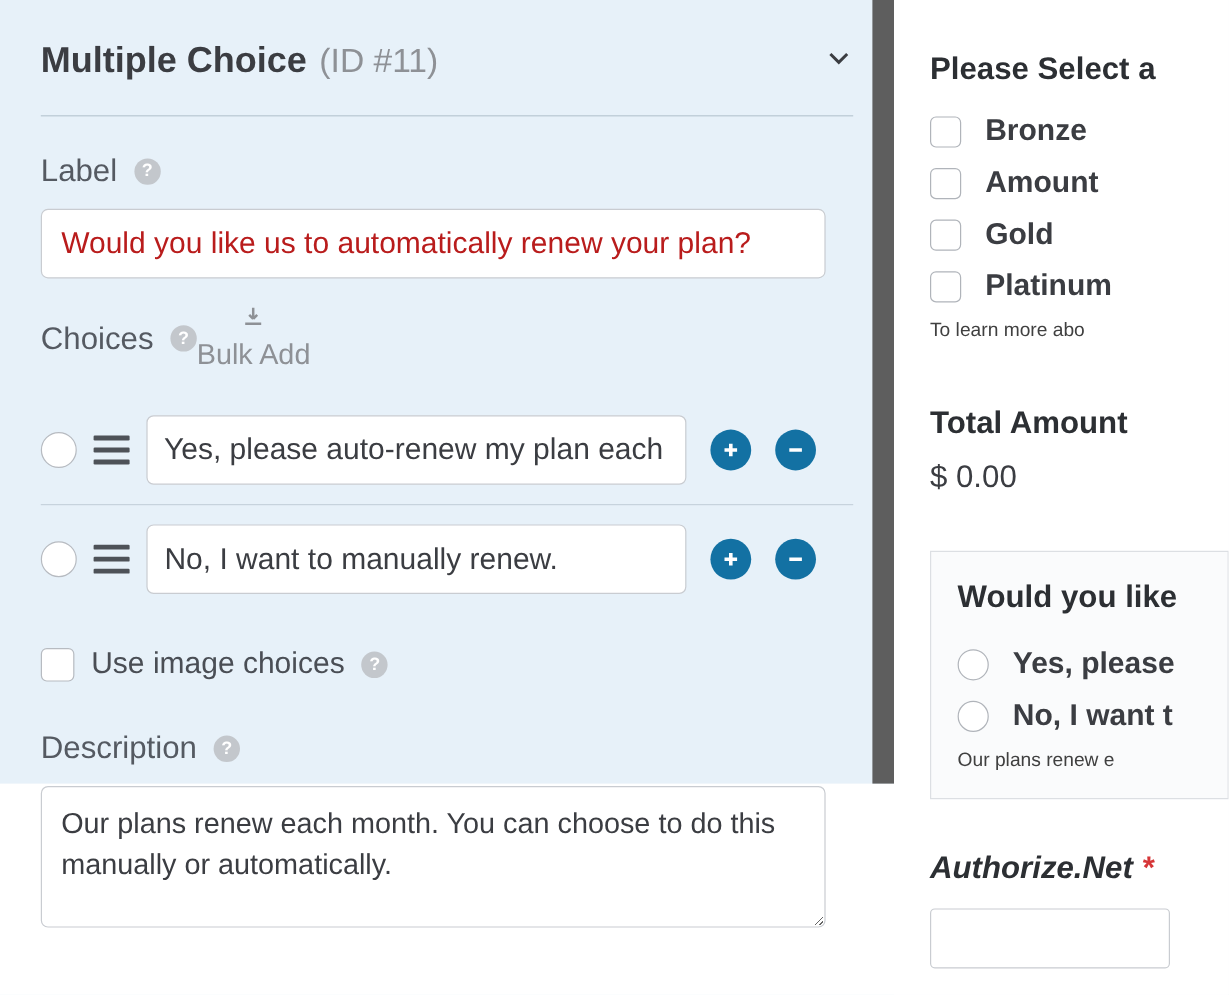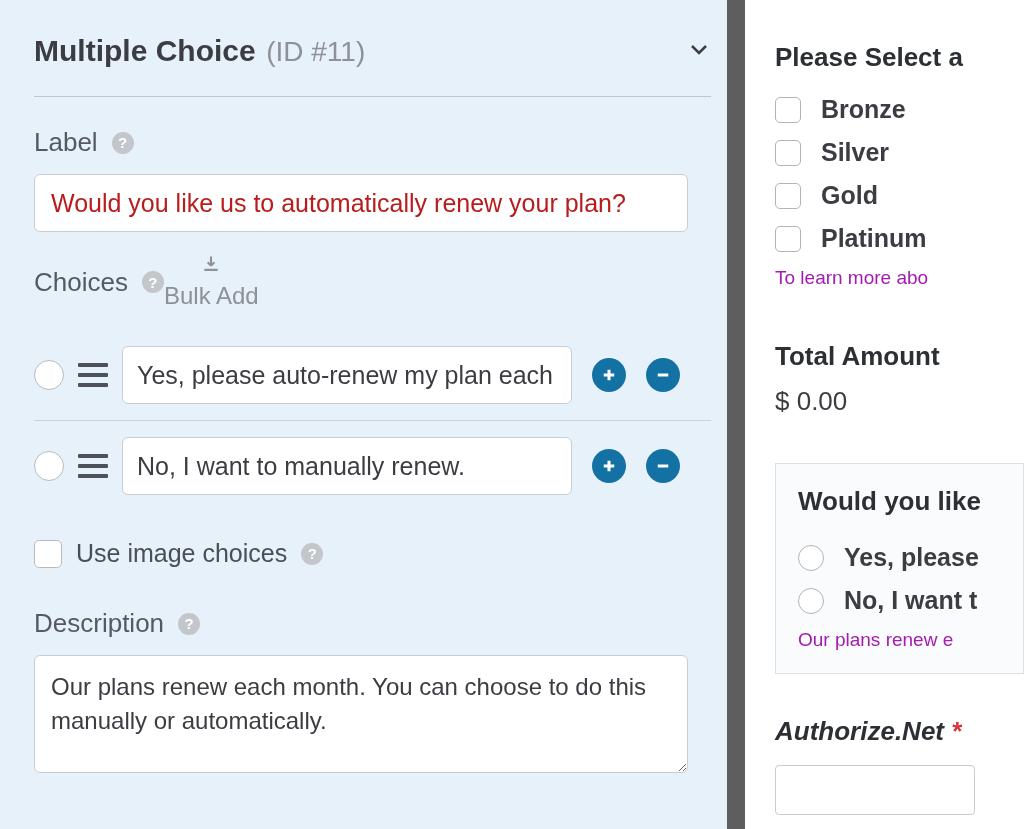"Multiple Choice (ID #11)" .editor-panel { height: 829px -> 653px }
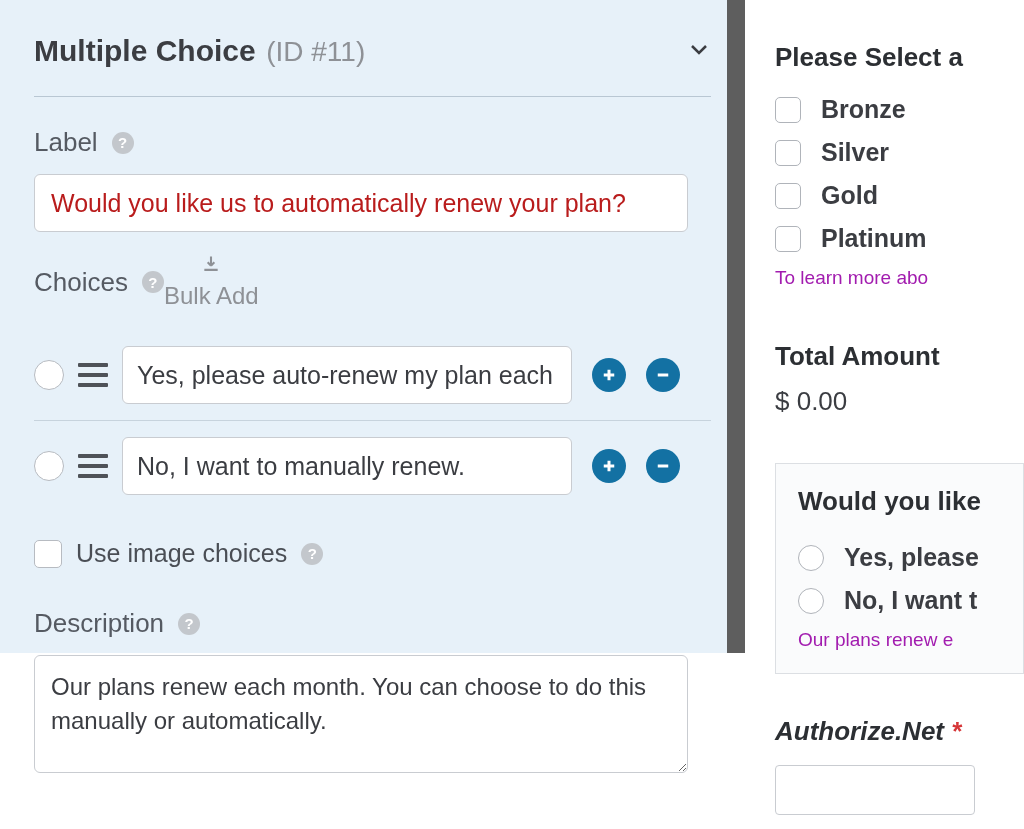"Silver" span.pv-option-label { text: Silver -> Amount }
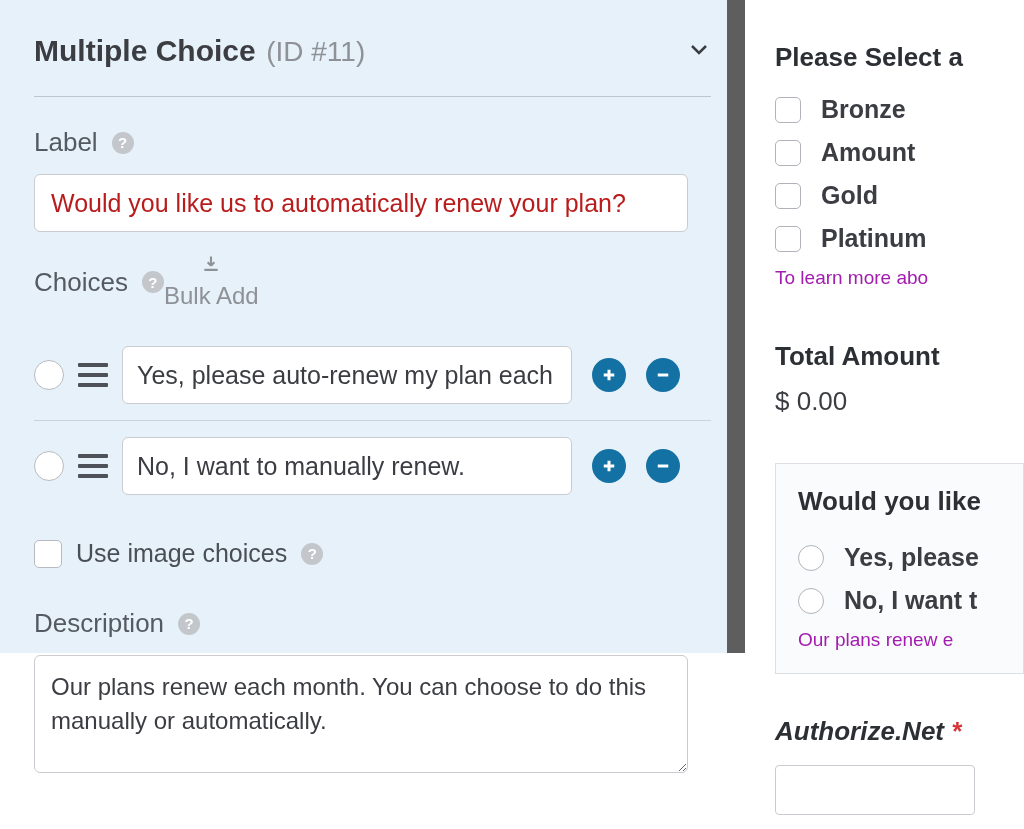"To learn more abo" .pv-hint { color: #a21caf -> #404040; font-size: 19px -> 16px }
